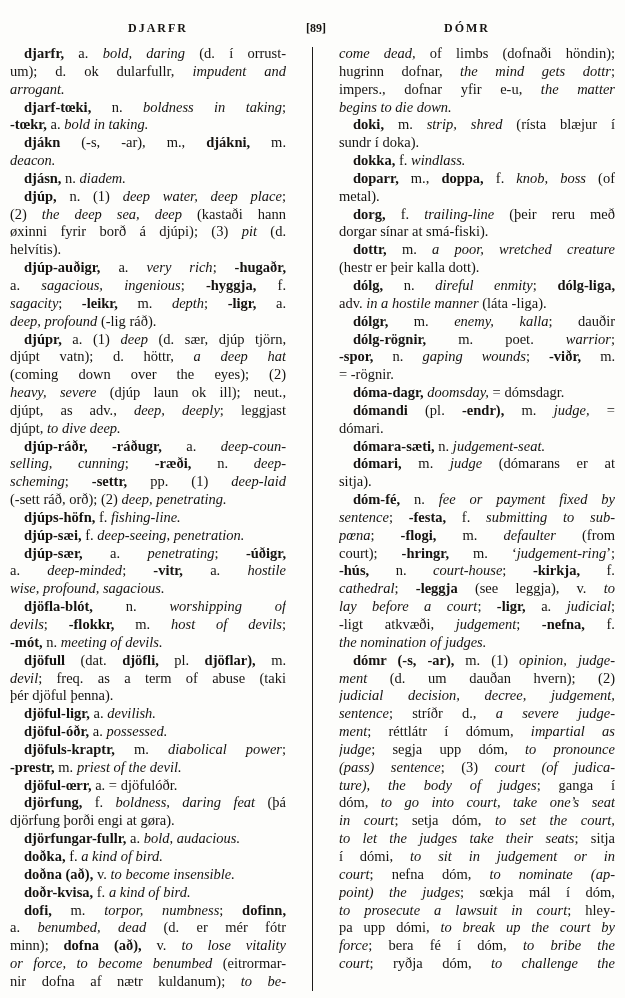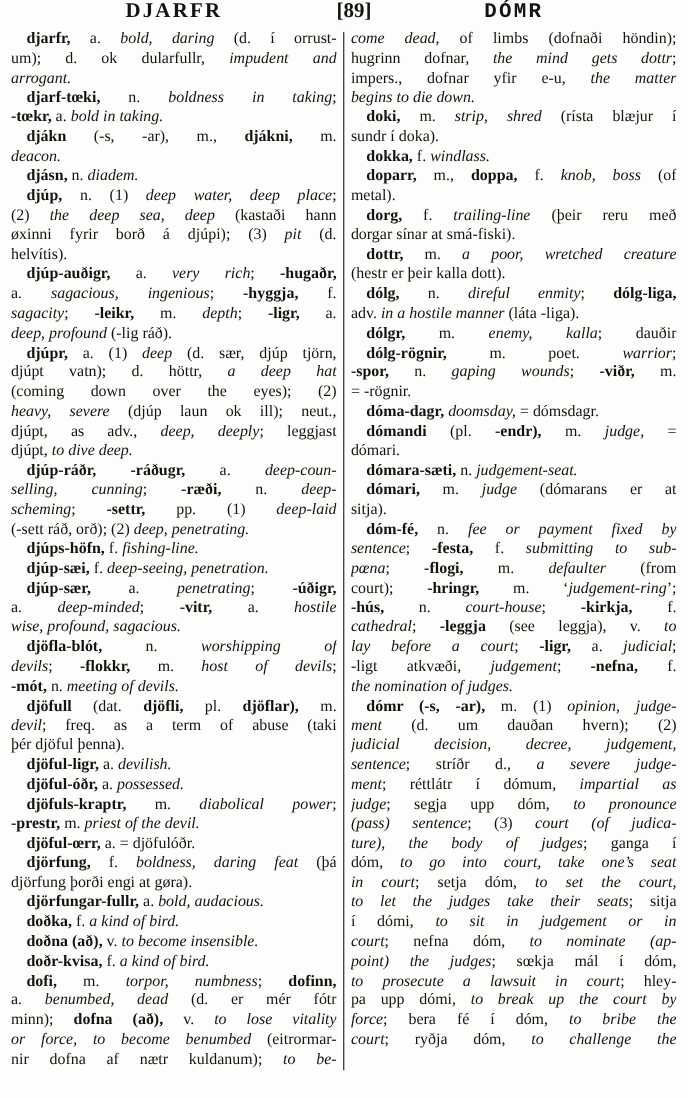"DJARFR" .hdr { font-size: 19px -> 12px; padding: 0 10px 0 10px -> 18px 10px 0 10px }
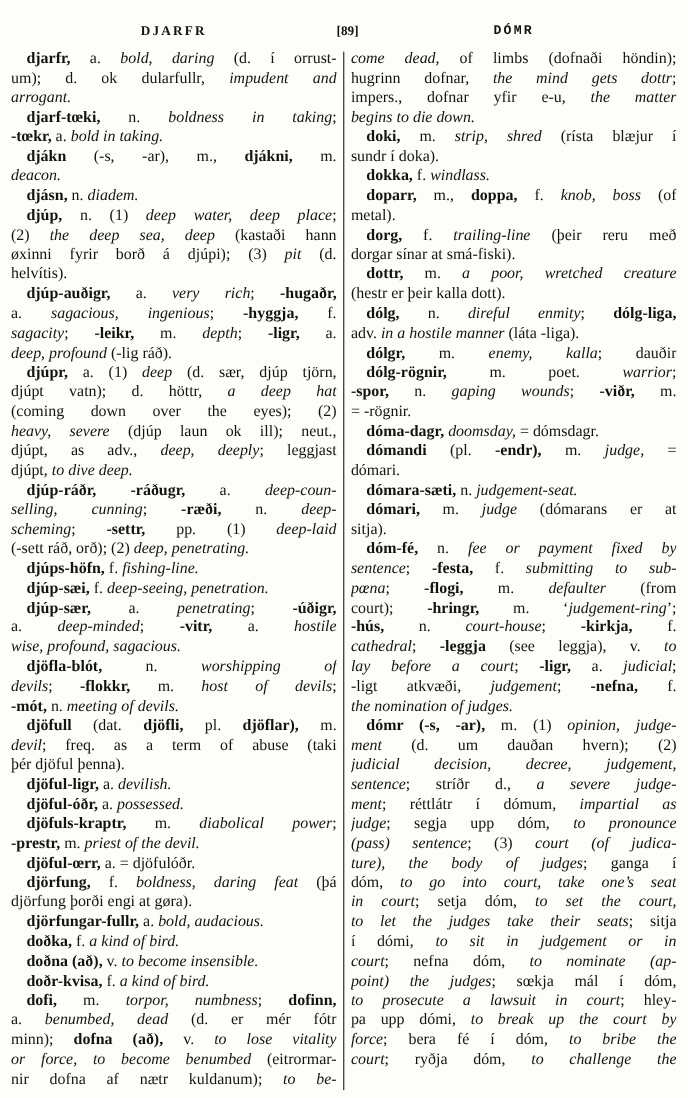"DÓMR" .hdr .h-right { font-family: Liberation Mono, monospace -> none }
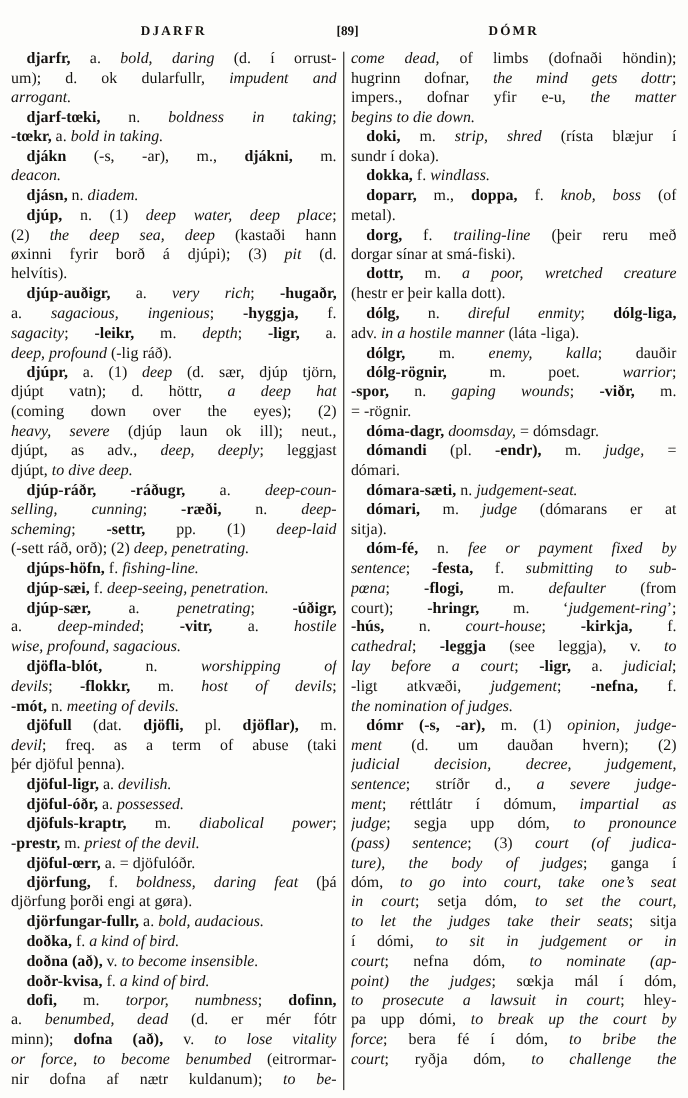"djarfr, a. bold, daring (d." .cols { gap: none -> 20px }
